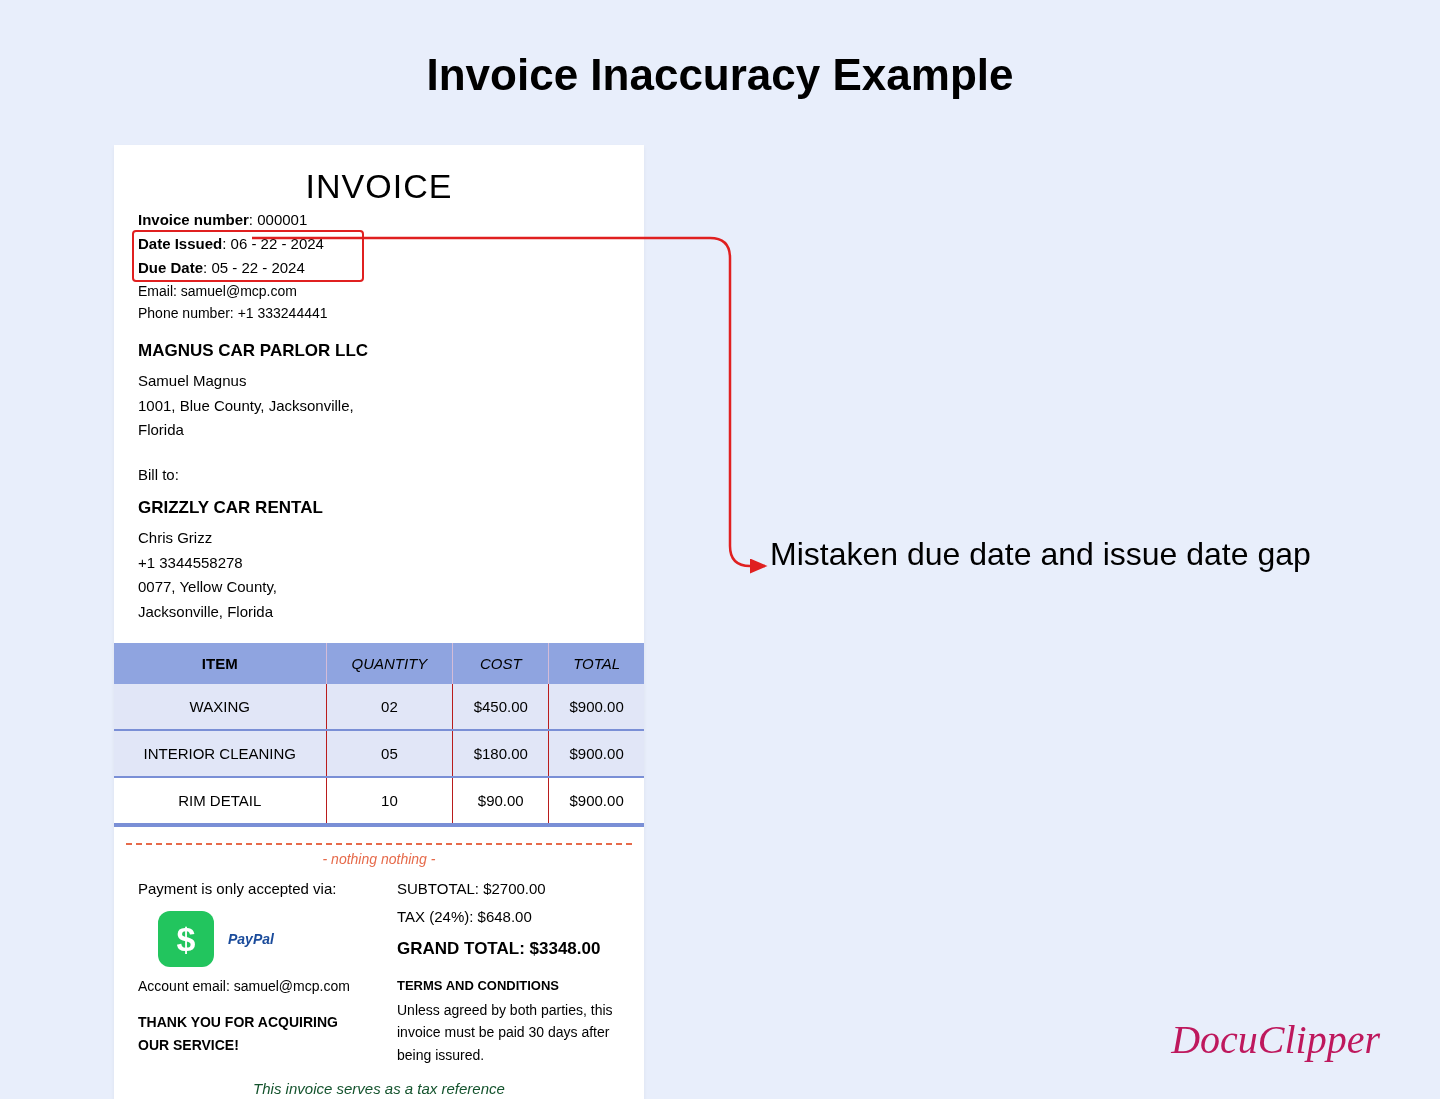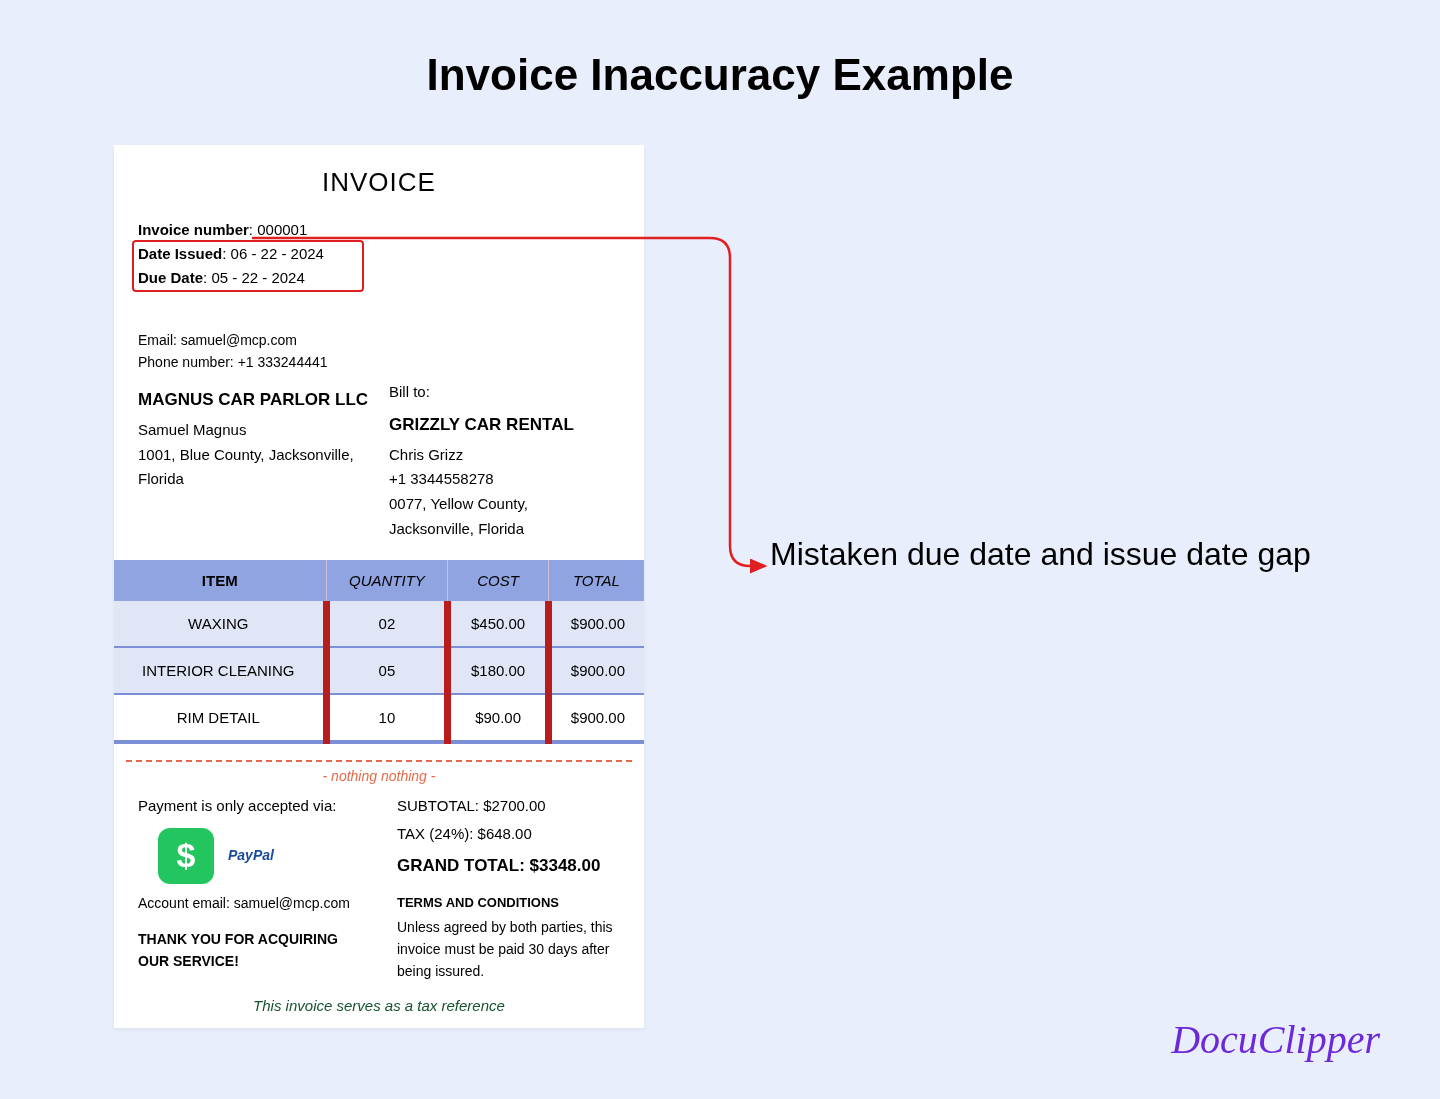"INVOICE" .inv-header { font-size: 26px -> 34px; margin-bottom: 20px -> 2px }
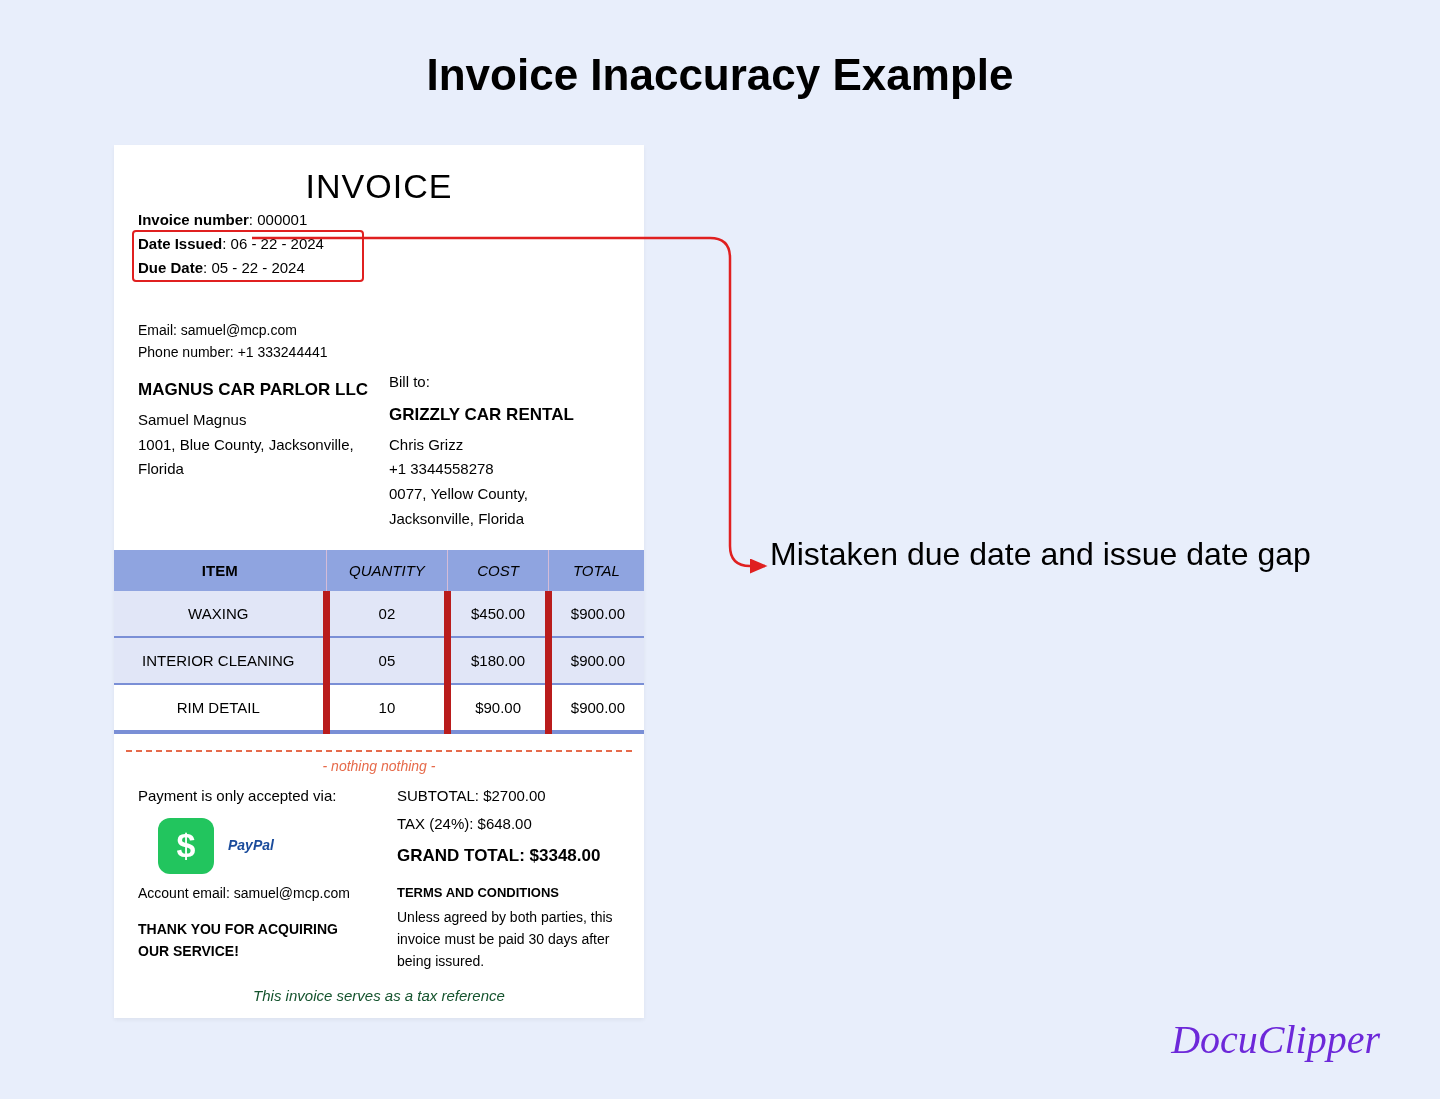"Email: samuel@mcp.com" div.meta-row { margin-top: 39px -> none }
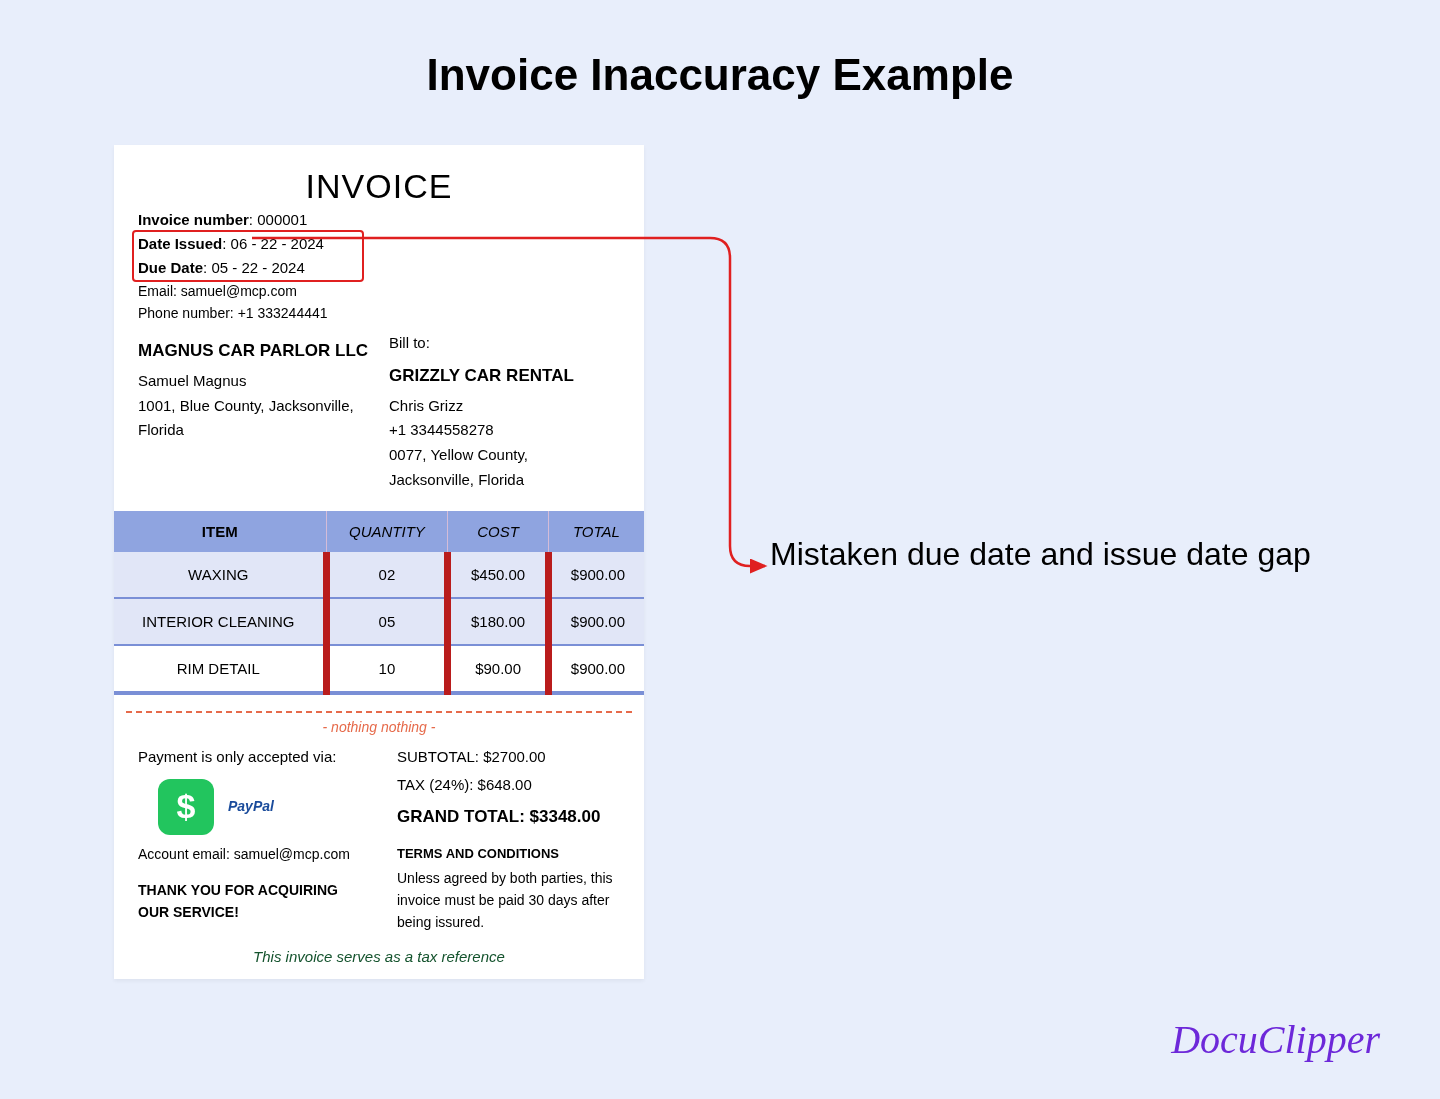"MAGNUS CAR PARLOR LLC" .two-col { flex-direction: none -> column }
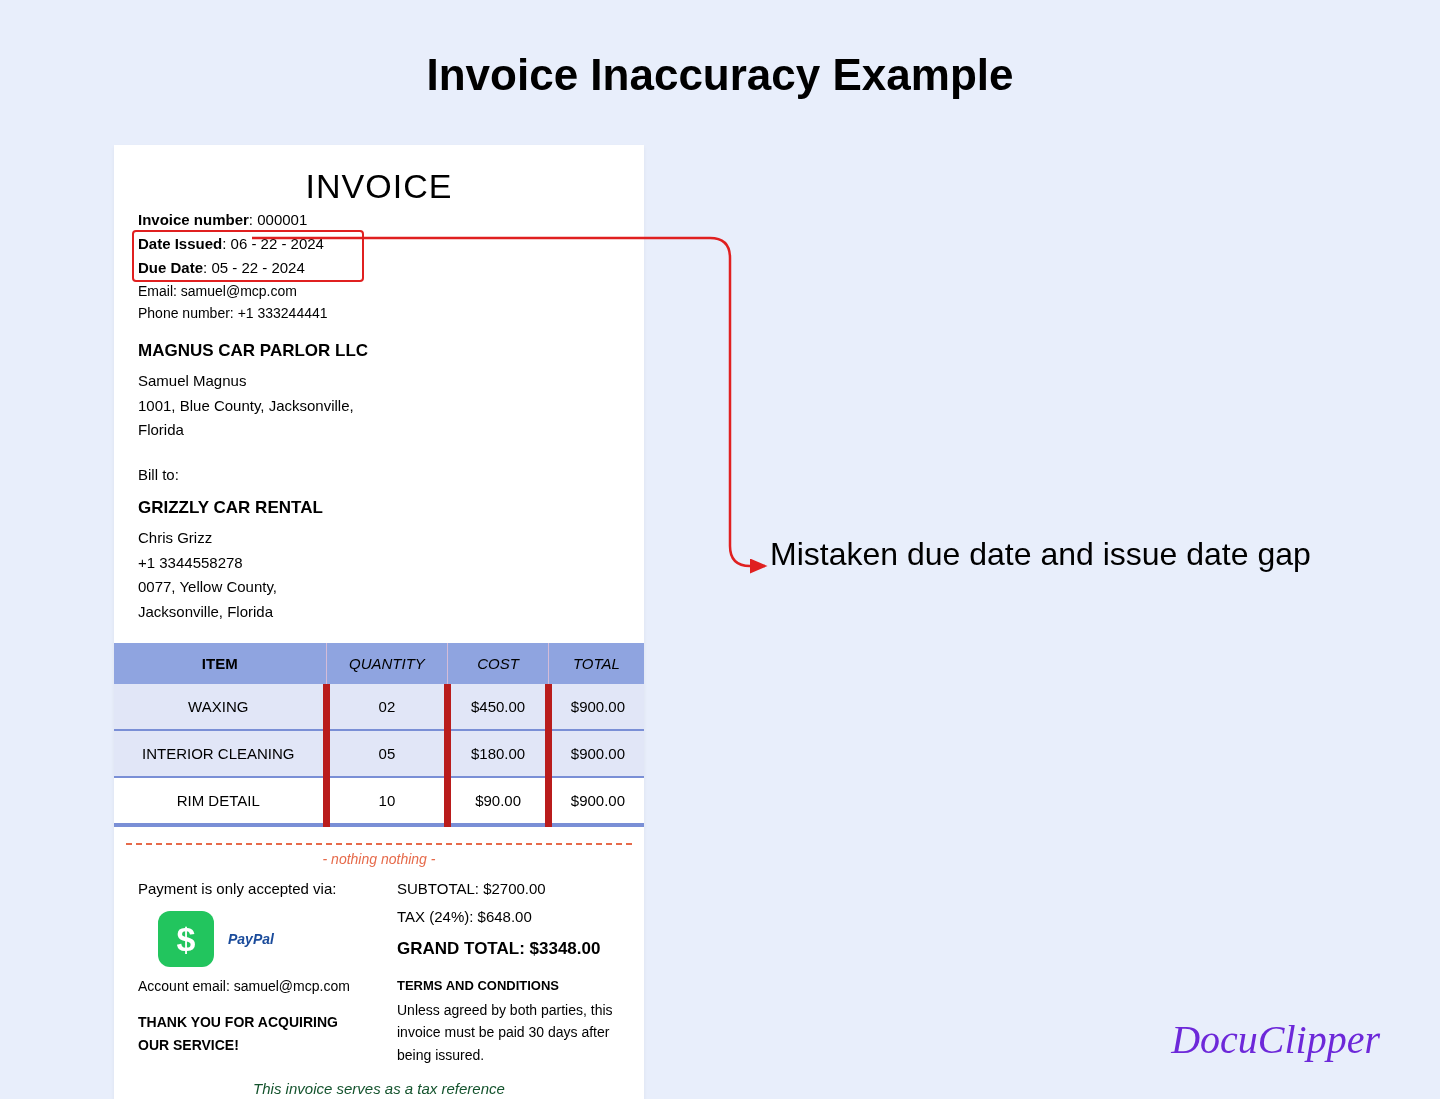"WAXING" .item-table td { border-right: 7px solid #b91c1c -> 1px solid #b91c1c }
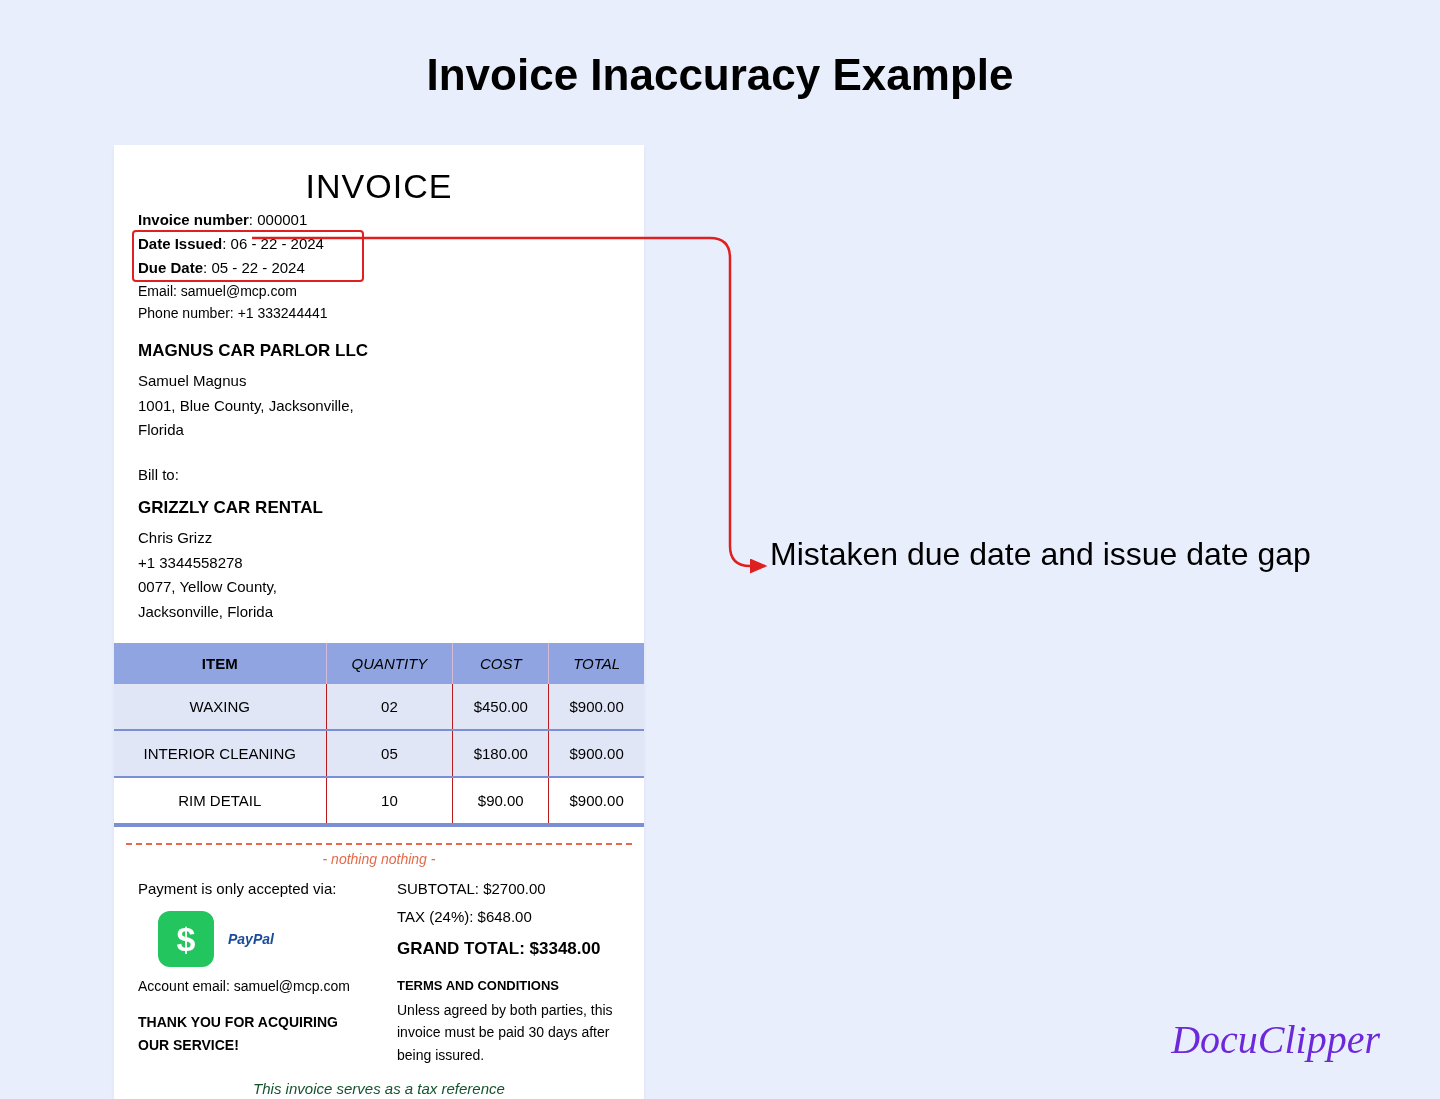"DocuClipper" .brand { color: #6d28d9 -> #be185d }
